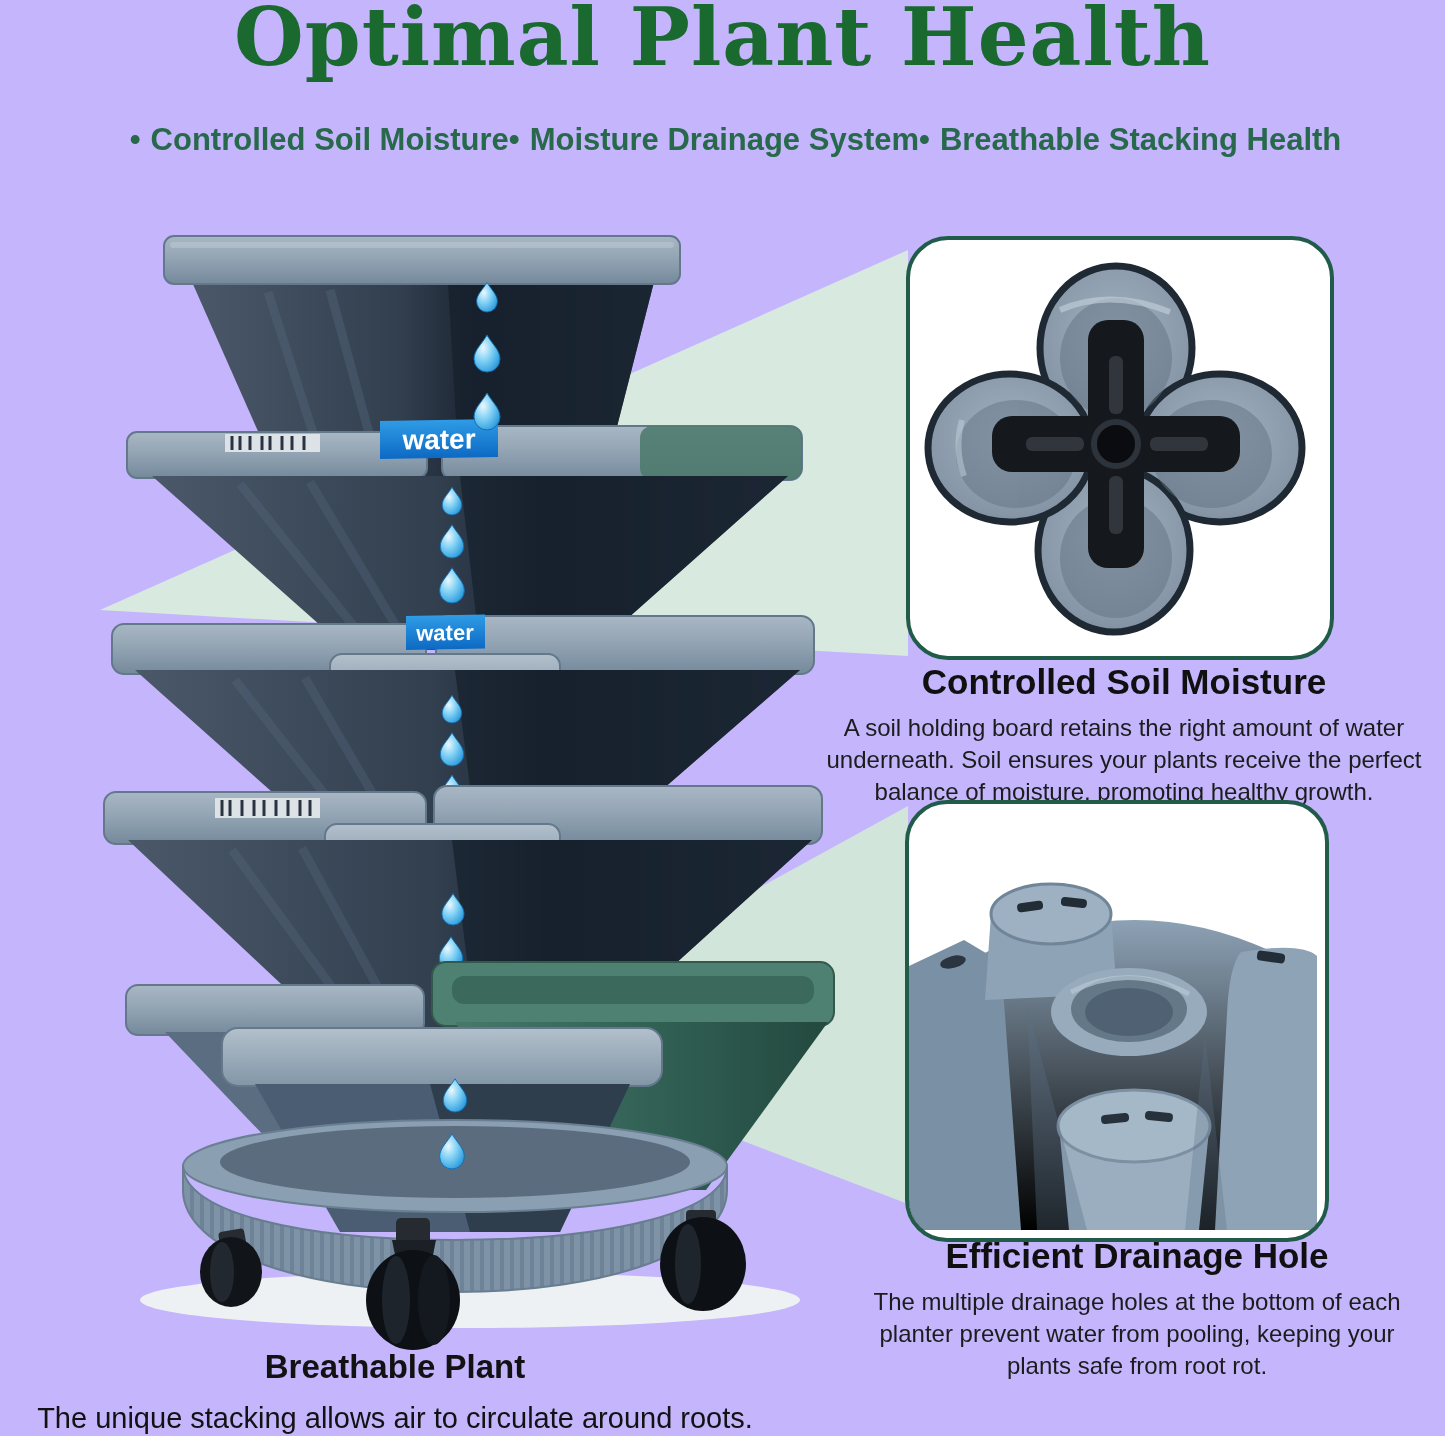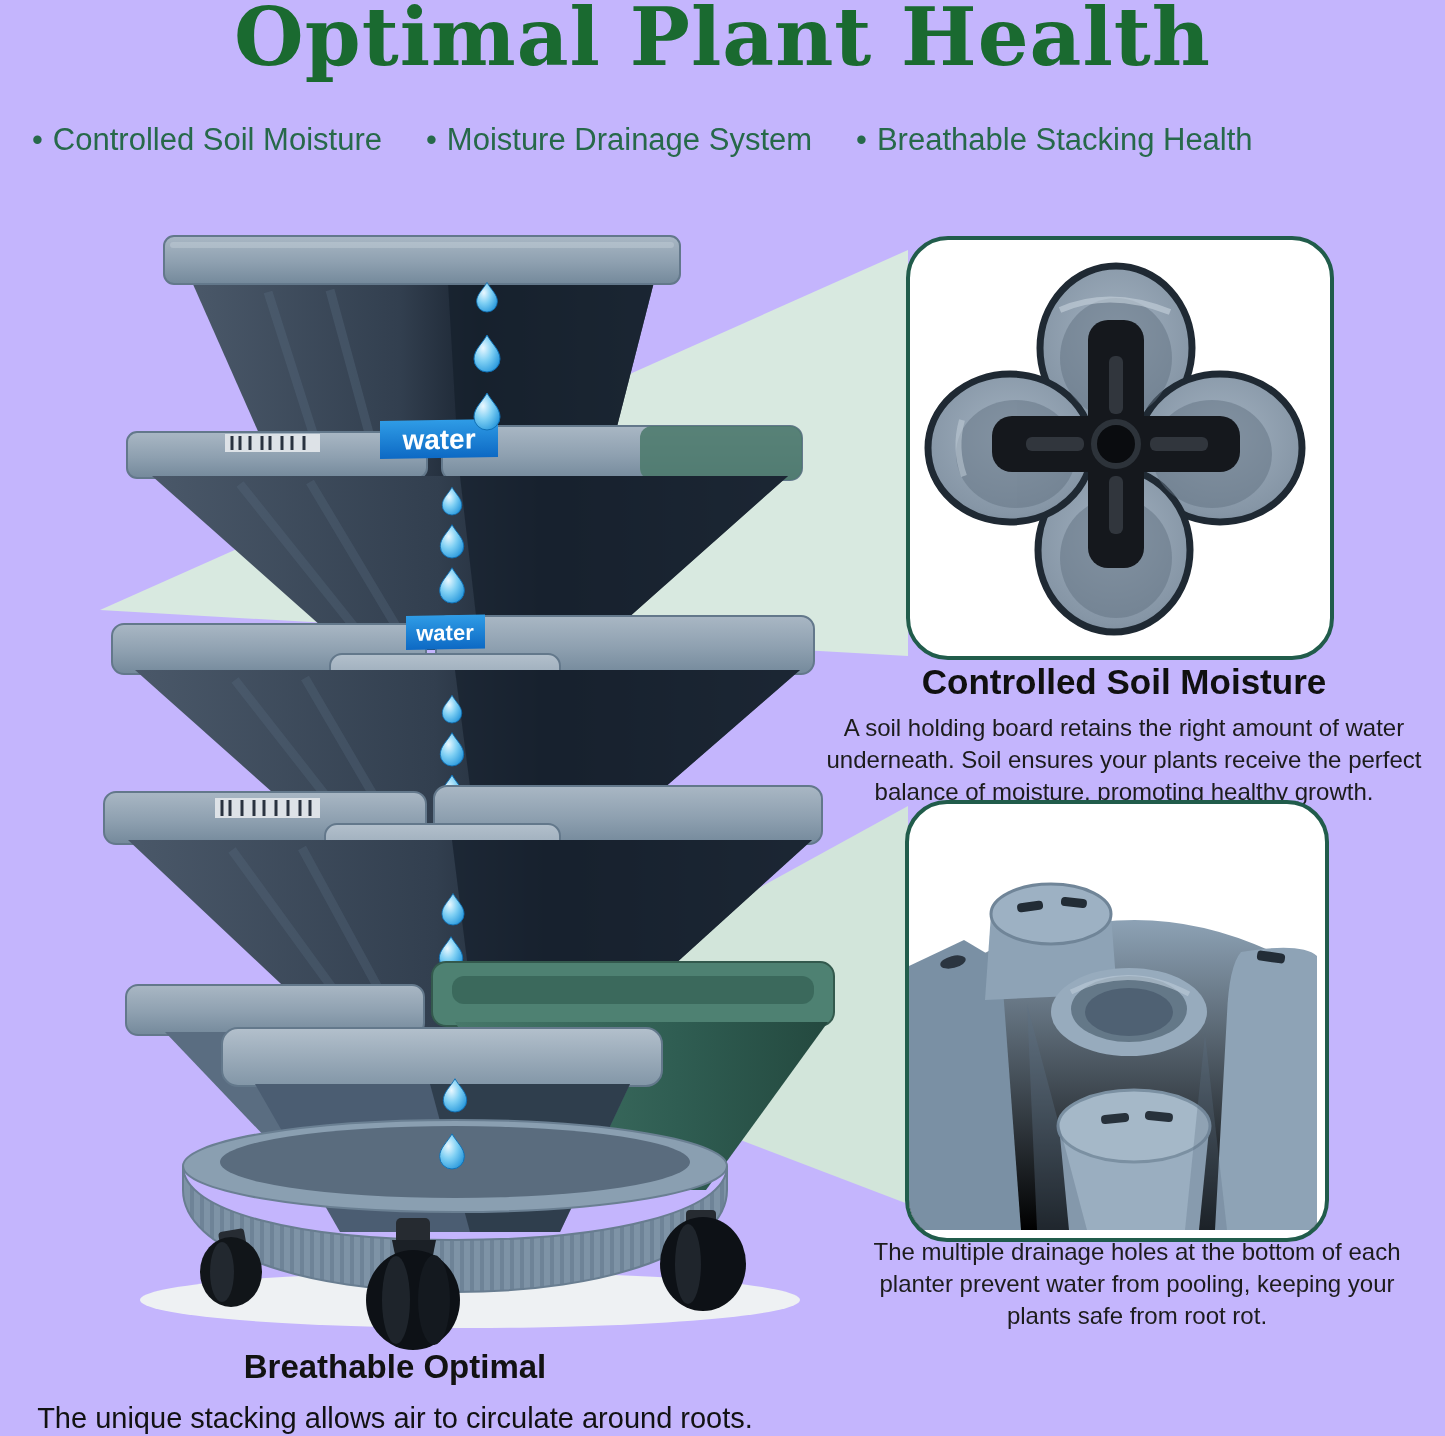"• Controlled Soil Moisture" .bullets { font-weight: normal -> bold; gap: 44px -> none; justify-content: flex-start -> center }
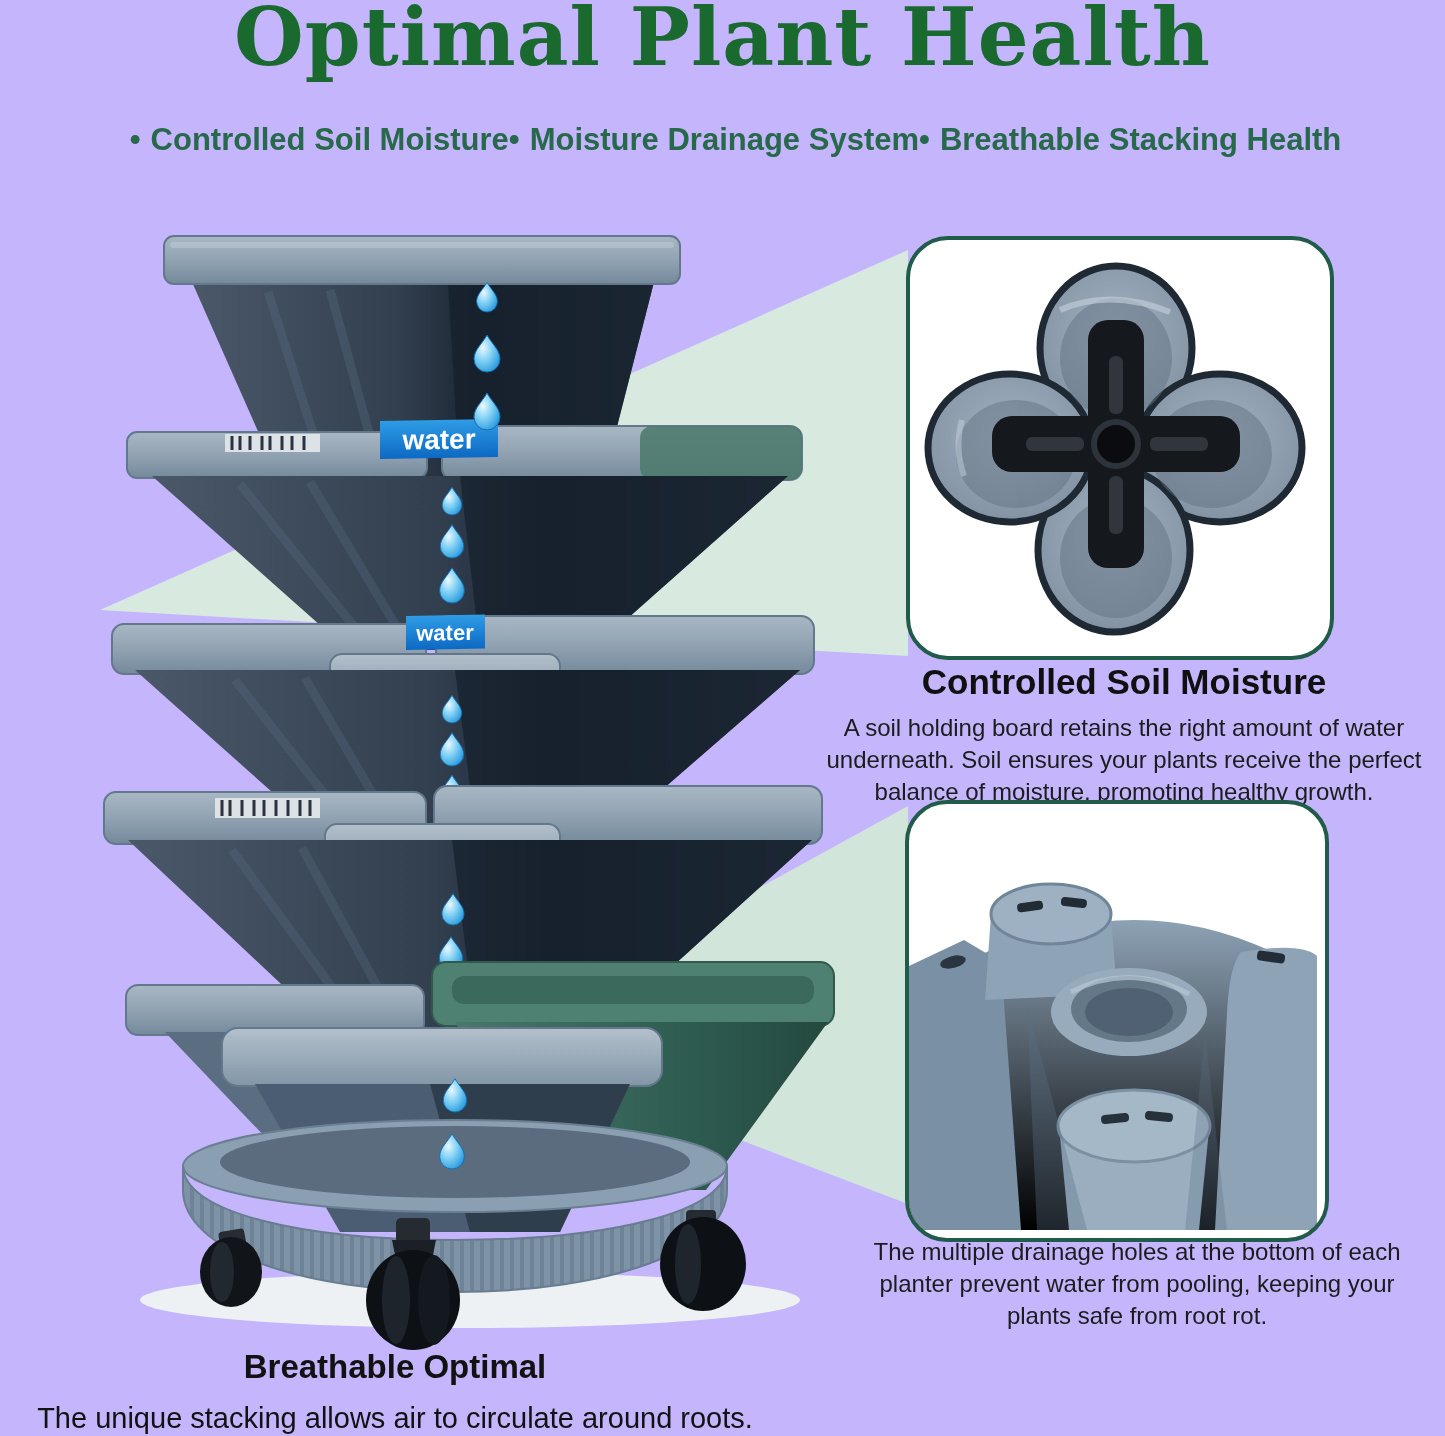"Efficient Drainage Hole" h2 { html: none -> <h2>Efficient Drainage Hole</h2> }
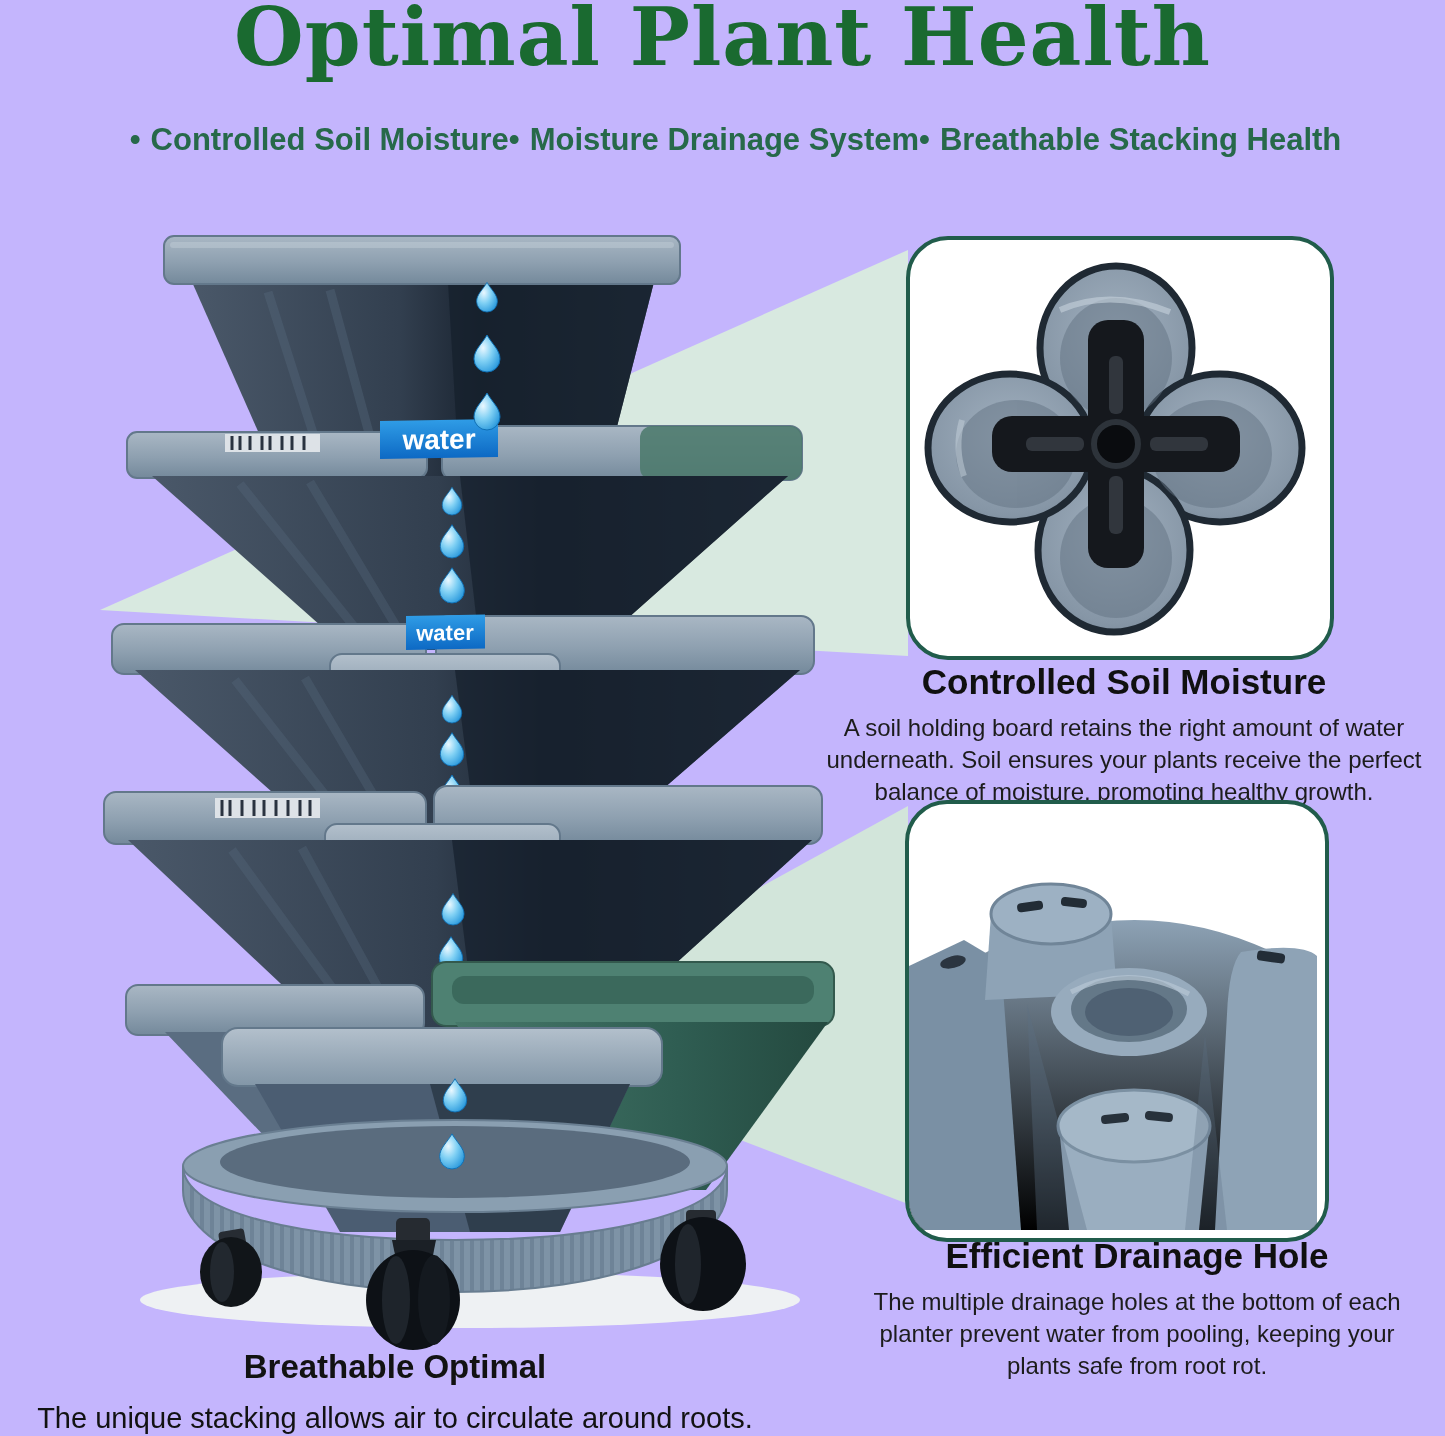"Breathable Optimal" h2 { text: Optimal -> Plant }
